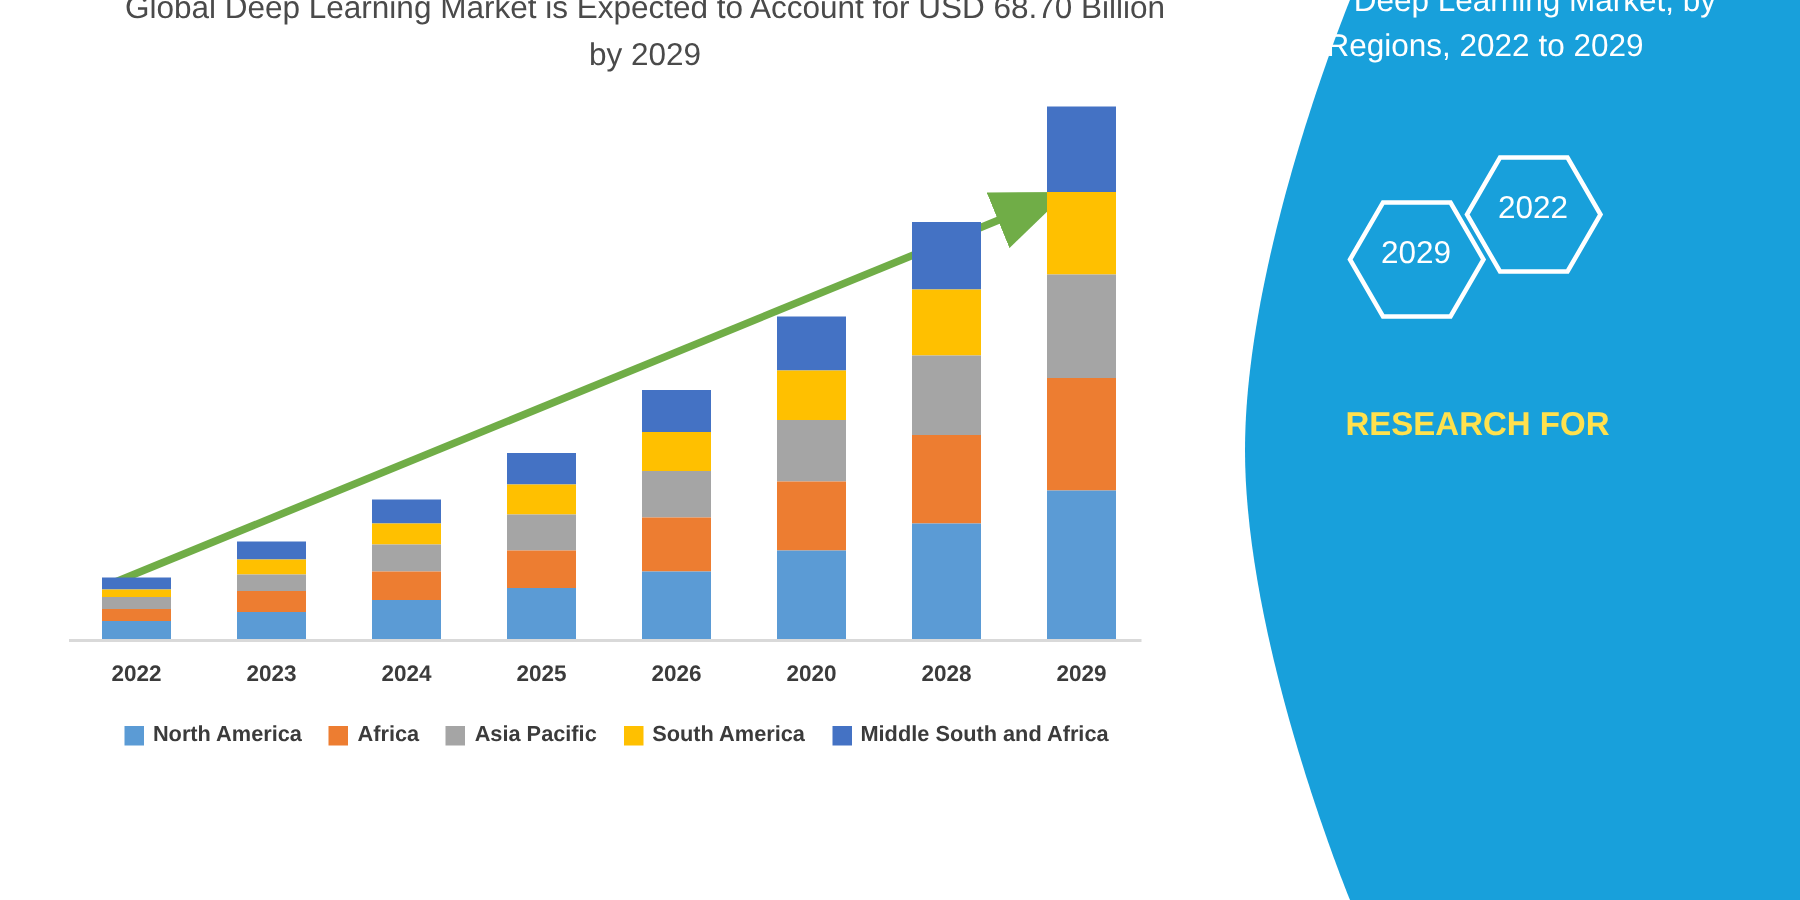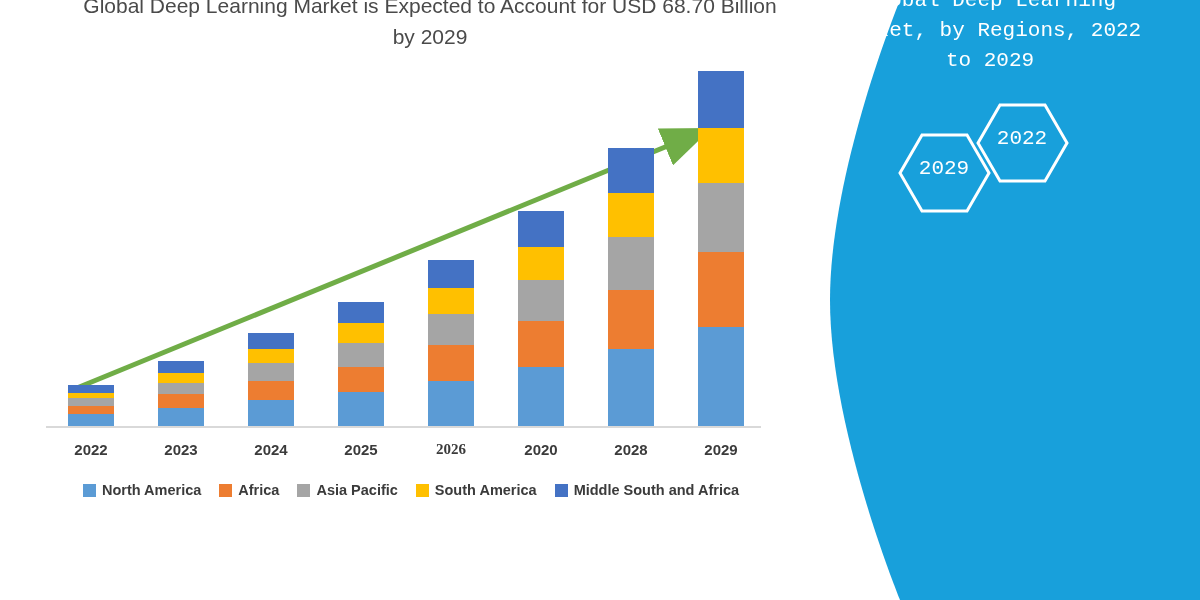"Global Deep Learning Market, by" .panel-content { font-family: Liberation Mono, monospace -> none }
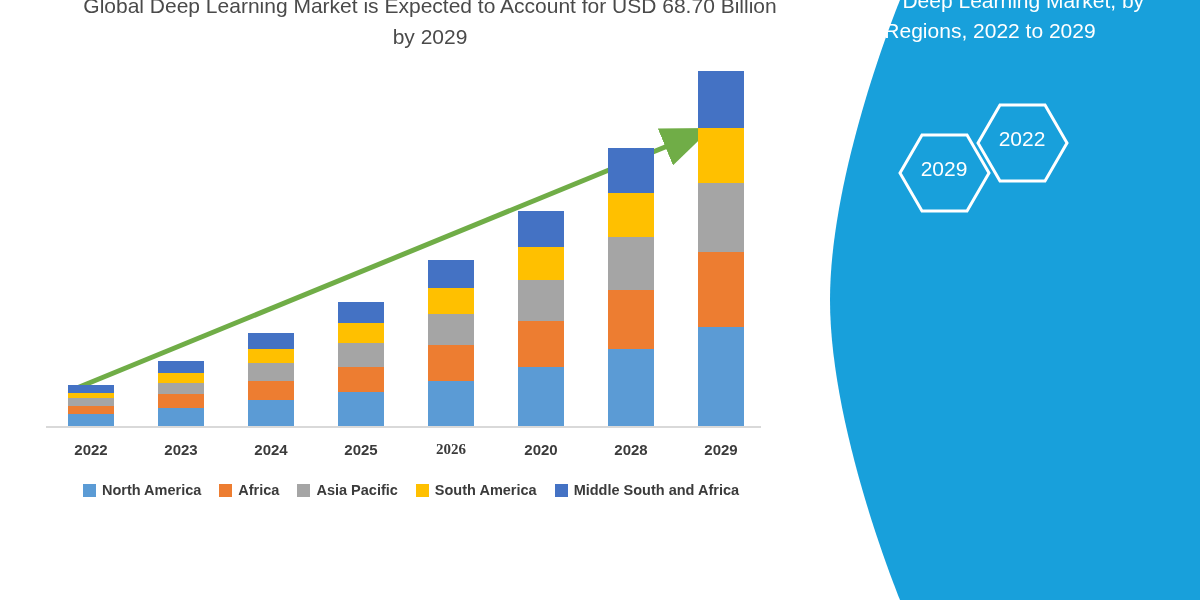"RESEARCH FOR" div { html: none -> <div>RESEARCH FOR</div> }
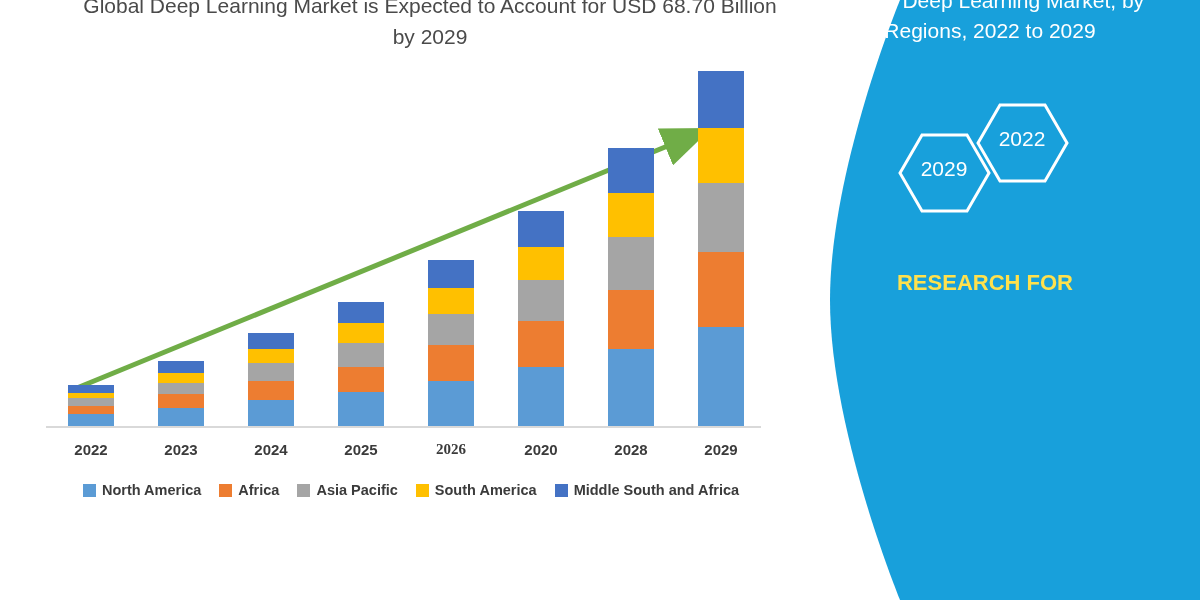"2026" div.tick { font-family: Liberation Serif, serif -> none }
